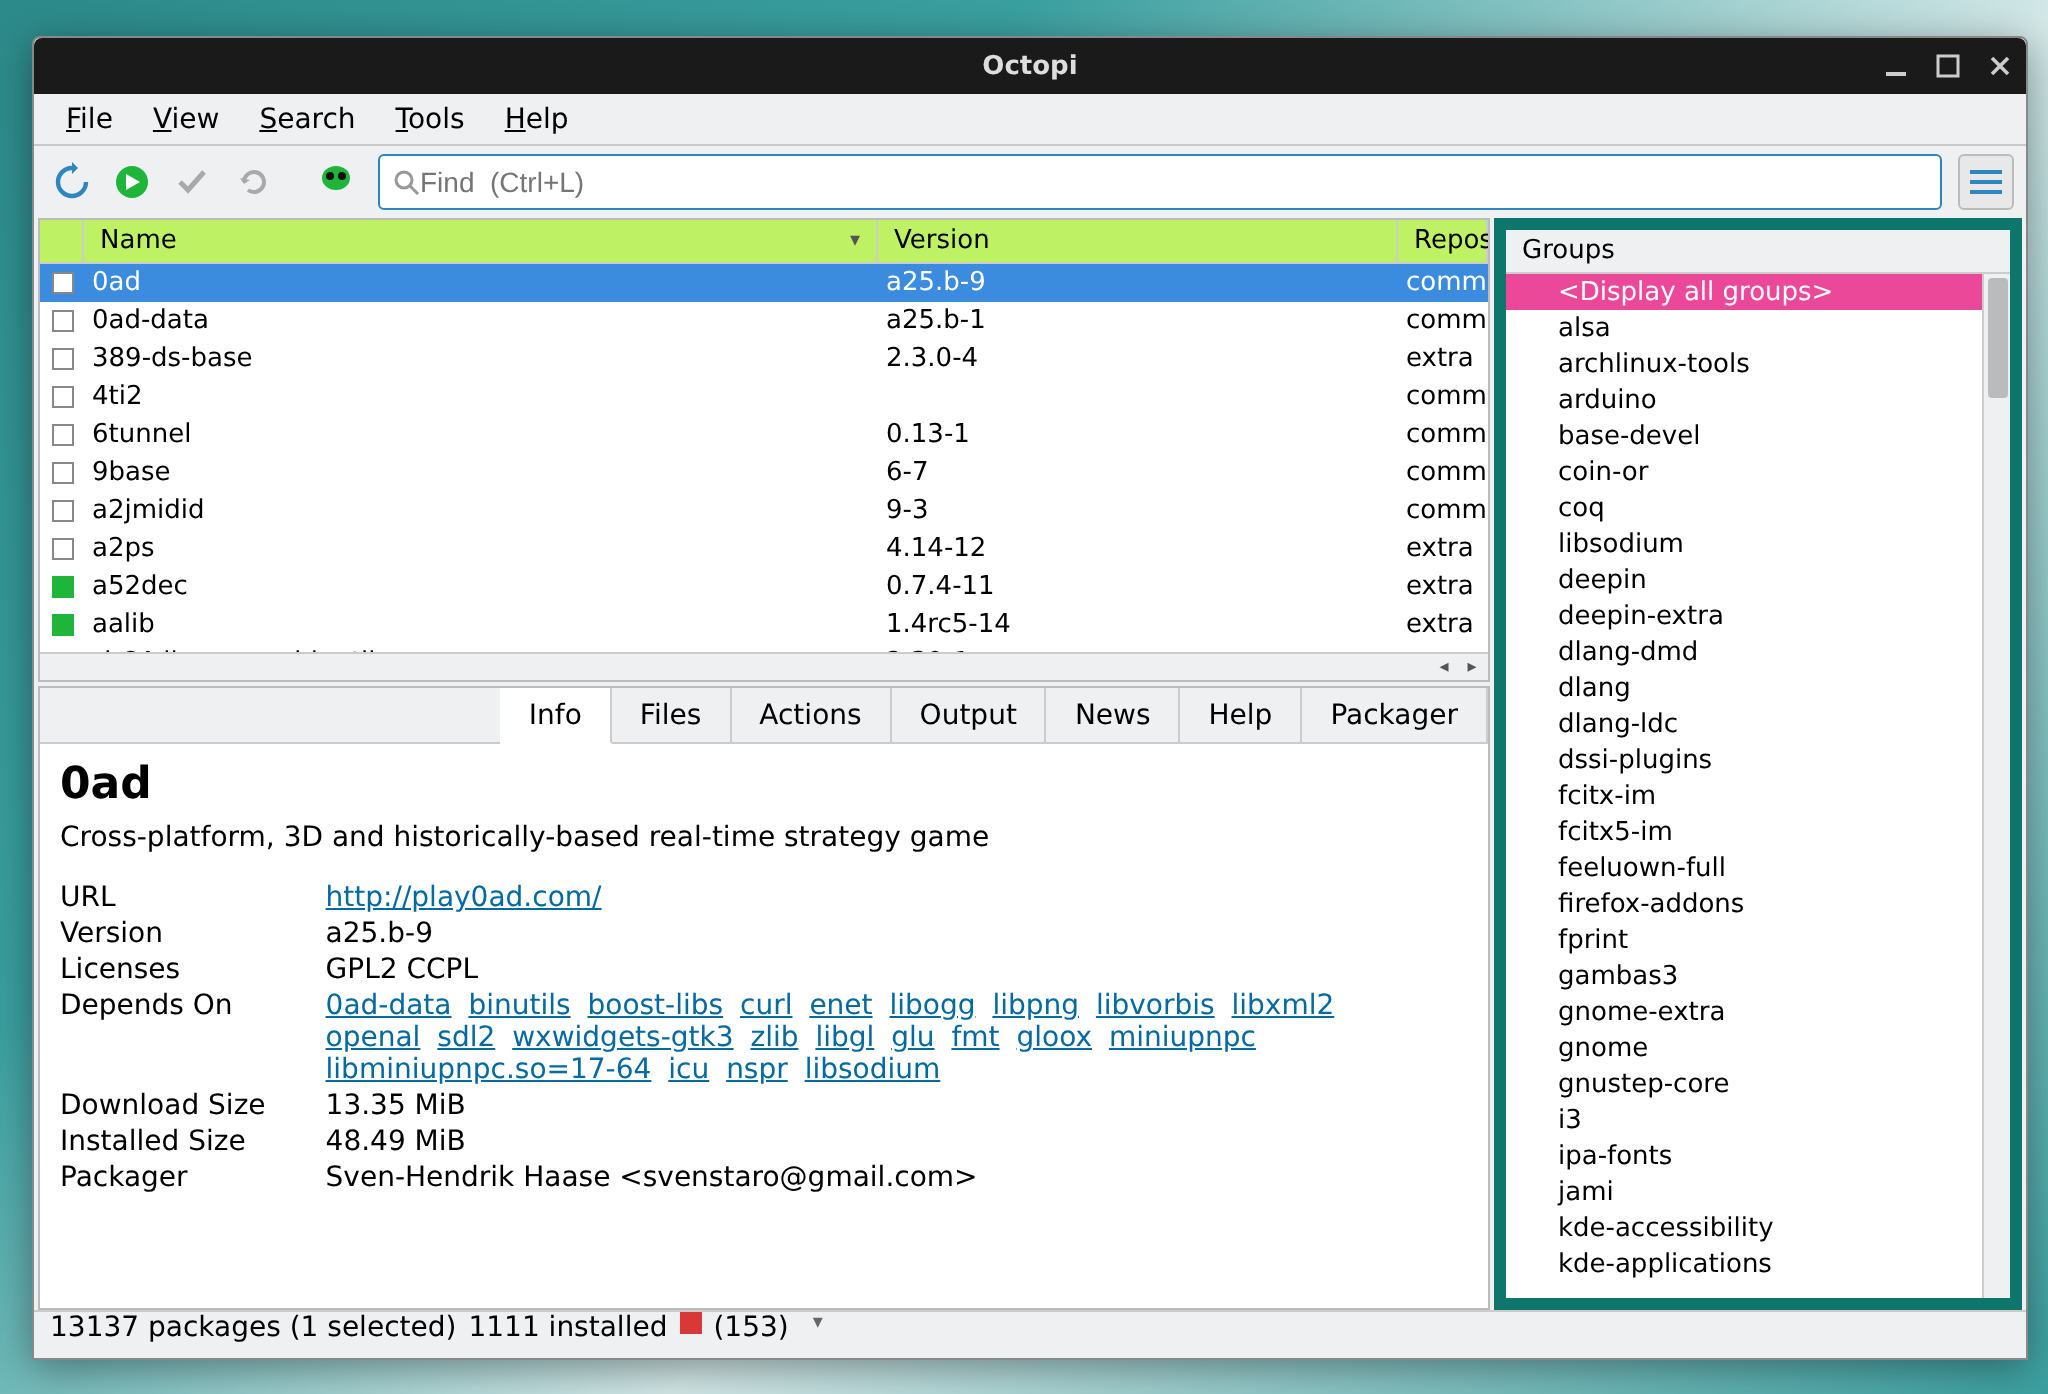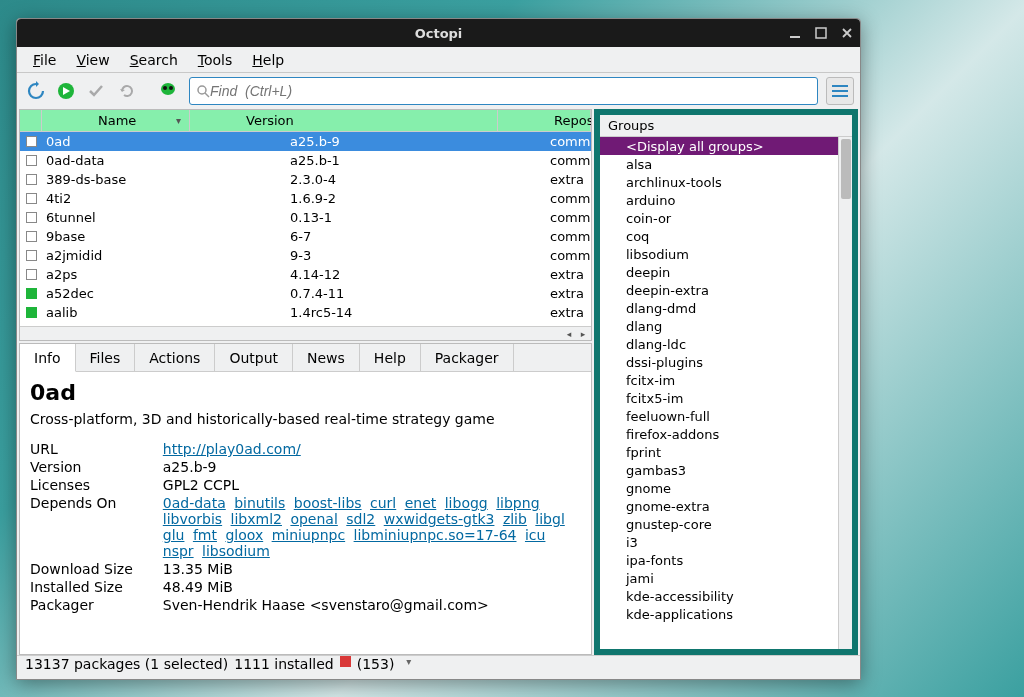"Octopi" .window { width: 845px -> 998px }
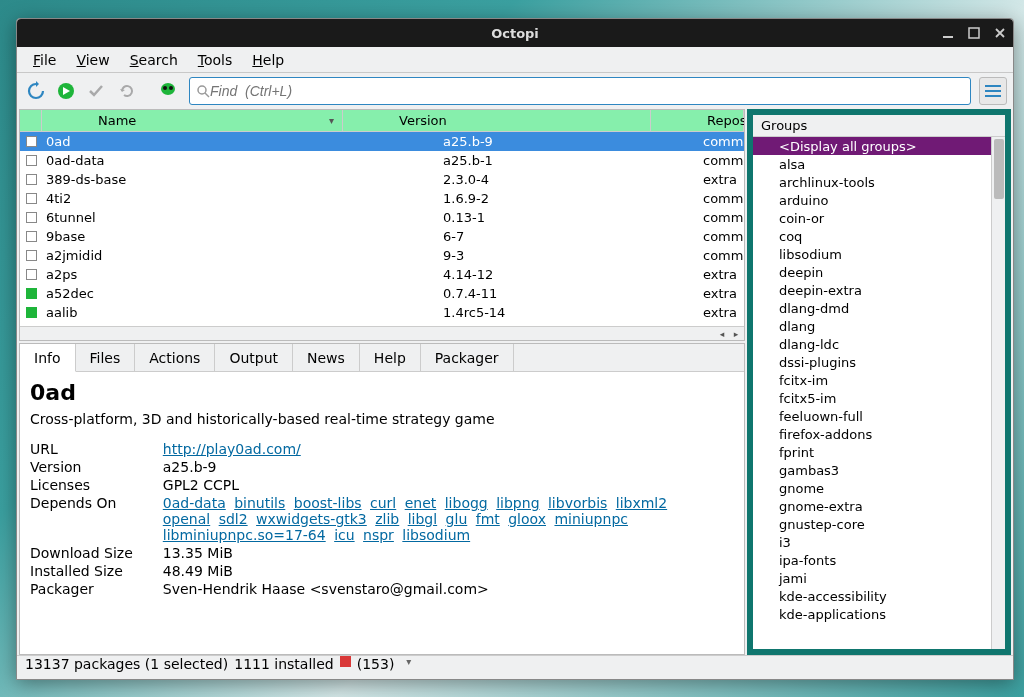"Find (Ctrl+L)" .search-box input { font-style: italic -> none }
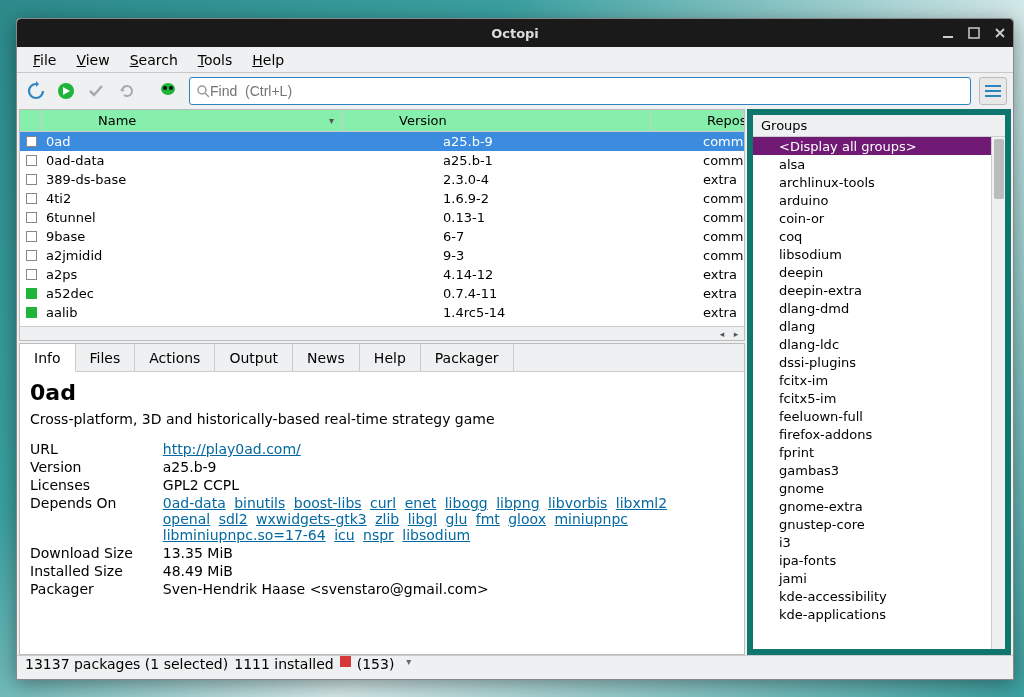"Name" .table-header { background: #86efac -> #bef264; gap: 48px -> none }
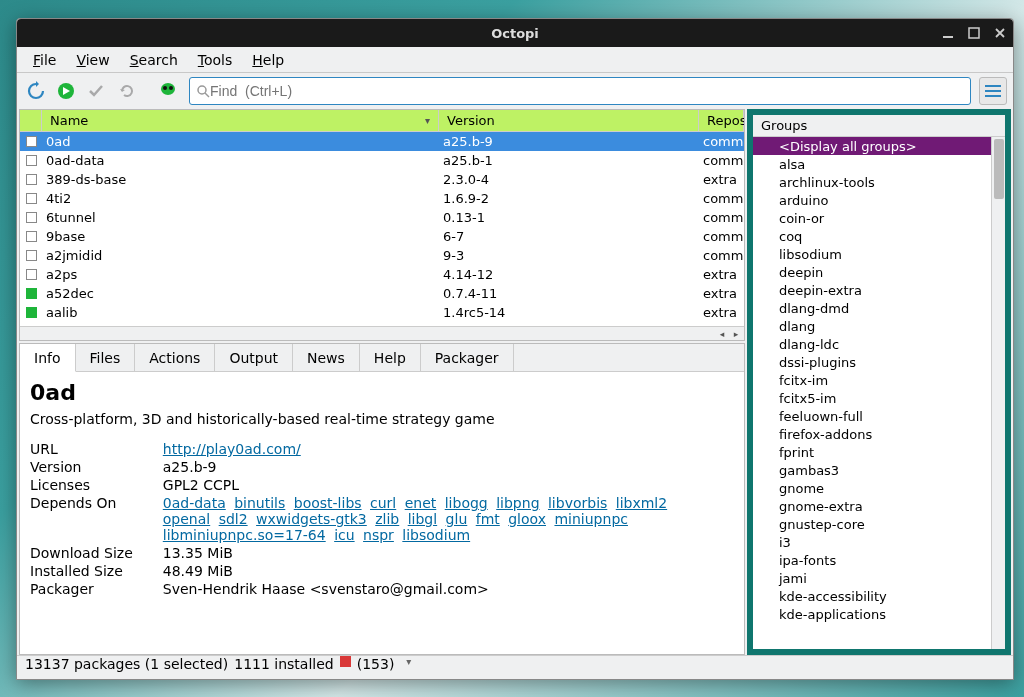"<Display all groups>" .group-item.selected { background: #701a75 -> #ec4899 }
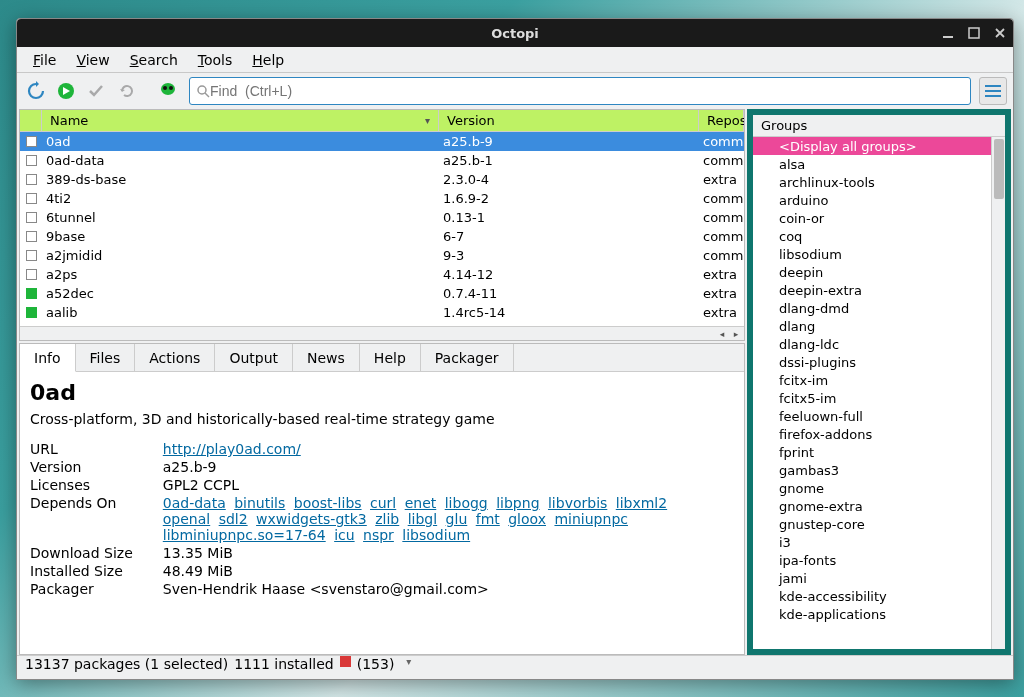"1.6.9-2" div.td-version { html: <div>1.6.9-2</div> -> none }
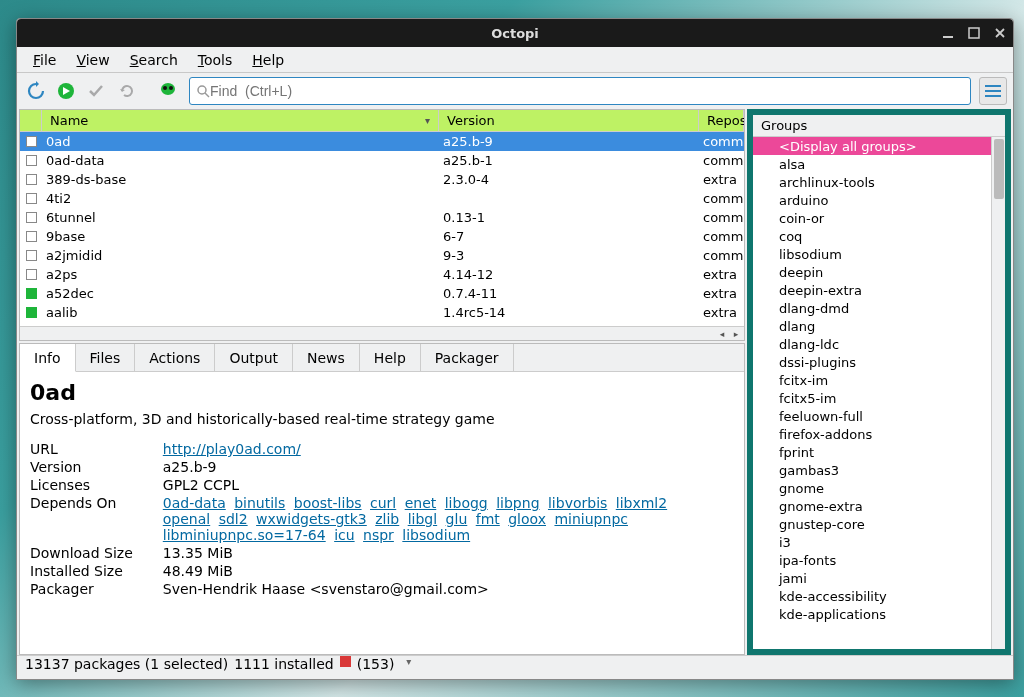"base-devel" div.group-item { html: none -> <div>base-devel</div> }
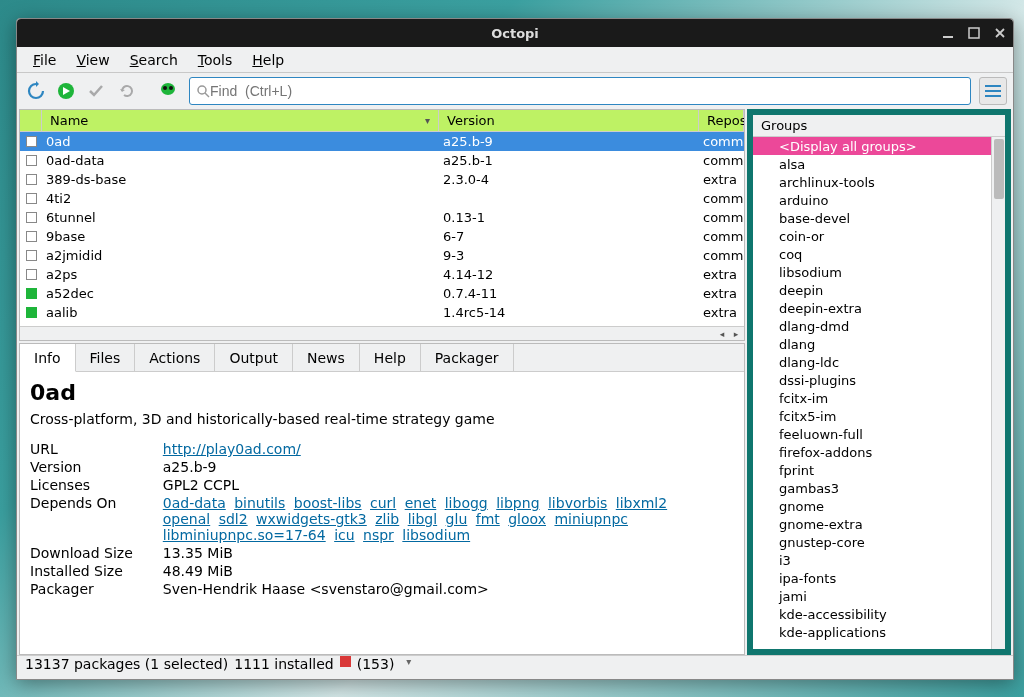"Info" .tabs { justify-content: none -> flex-end }
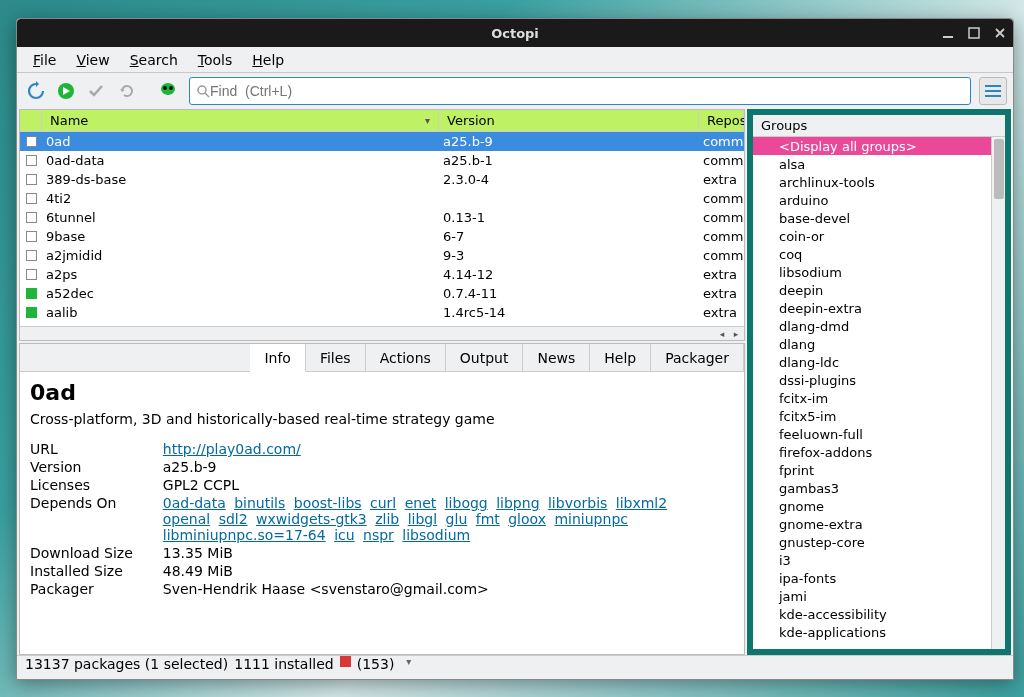"gnome" div.group-item { order: before "gnome-extra" -> after "gnome-extra" }
